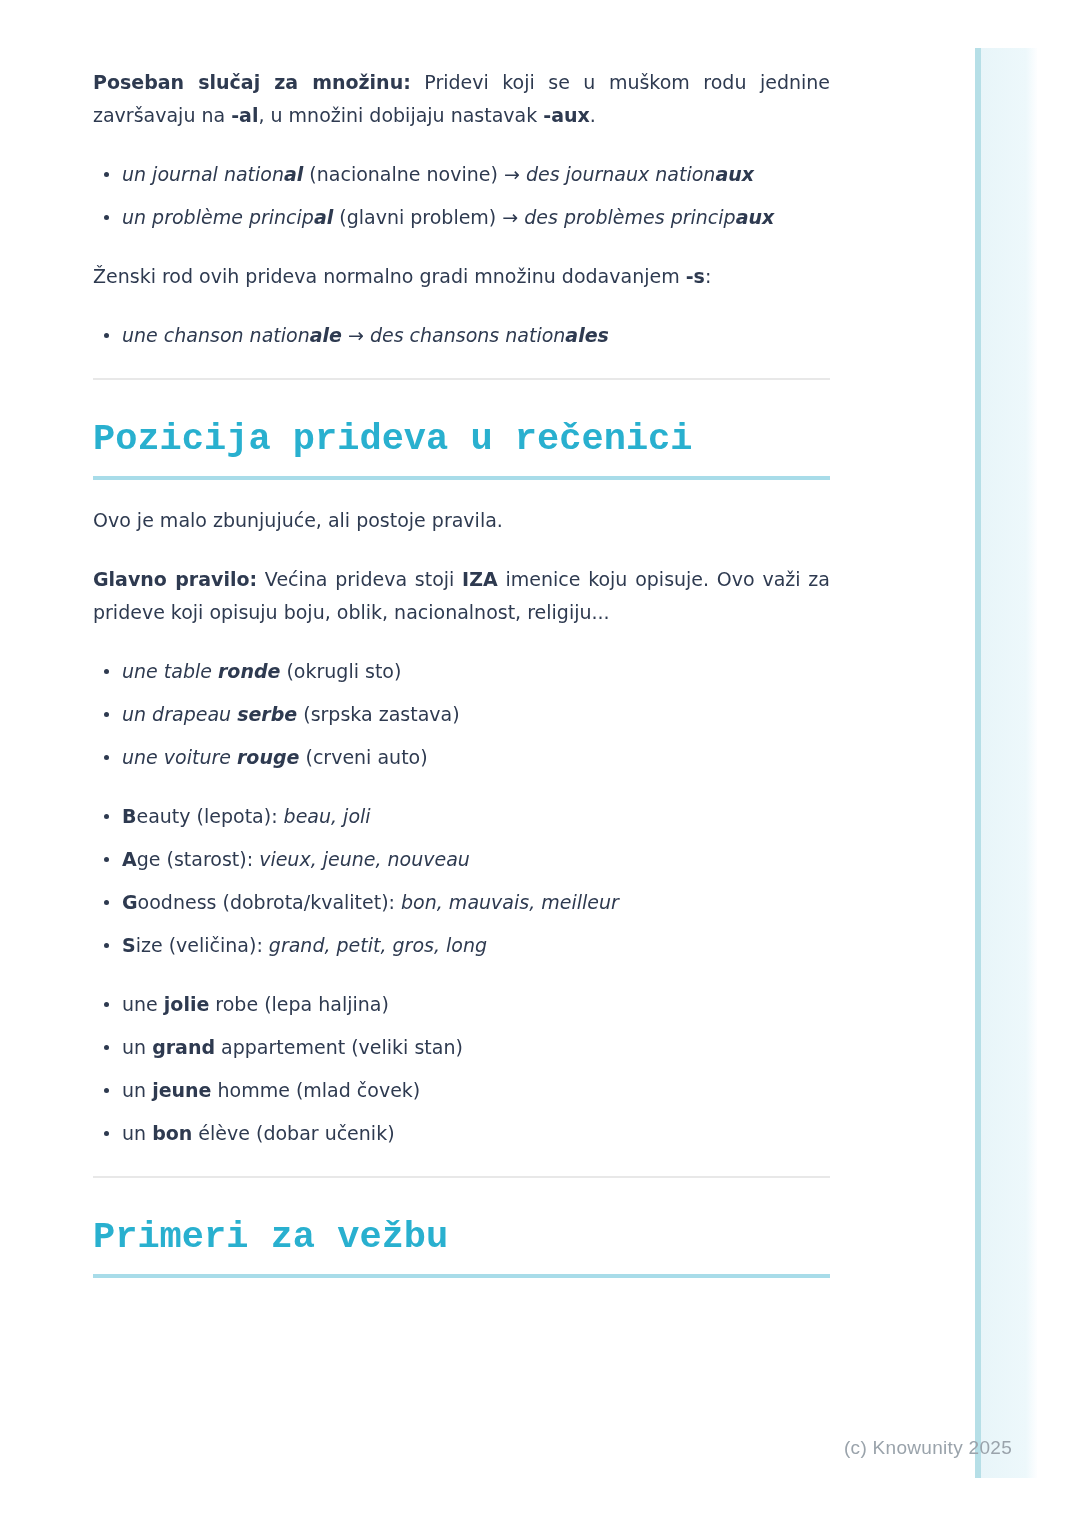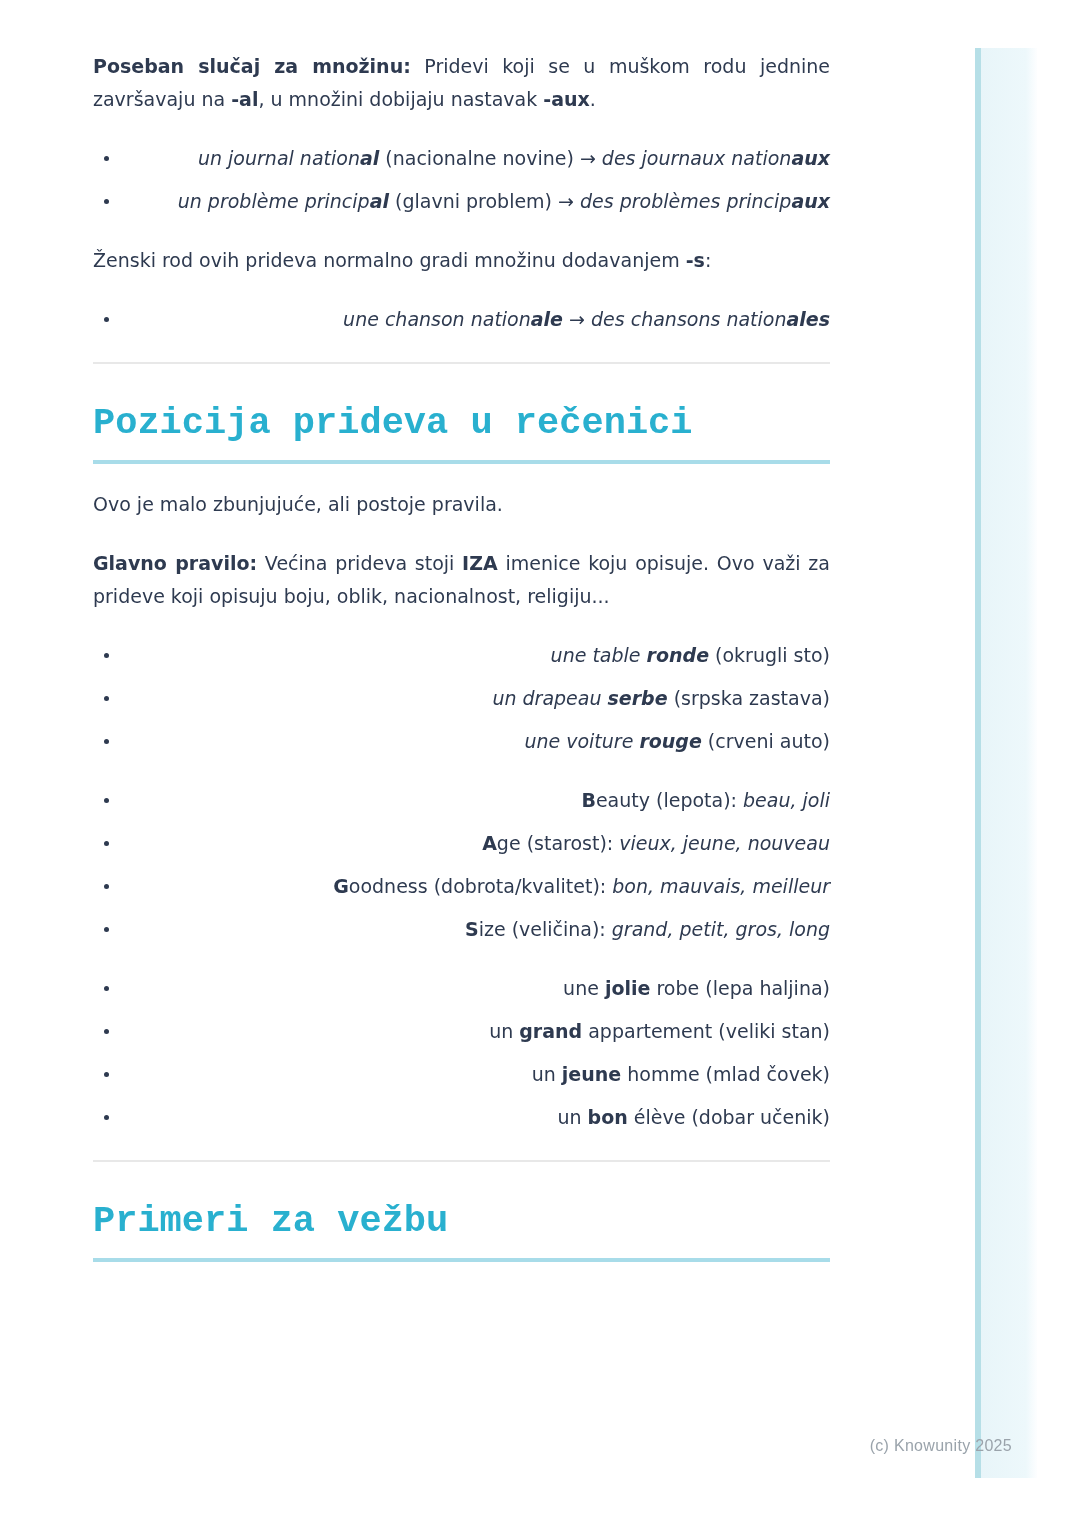"Poseban slučaj za množinu: Pridevi" .content { top: 50px -> 66px }
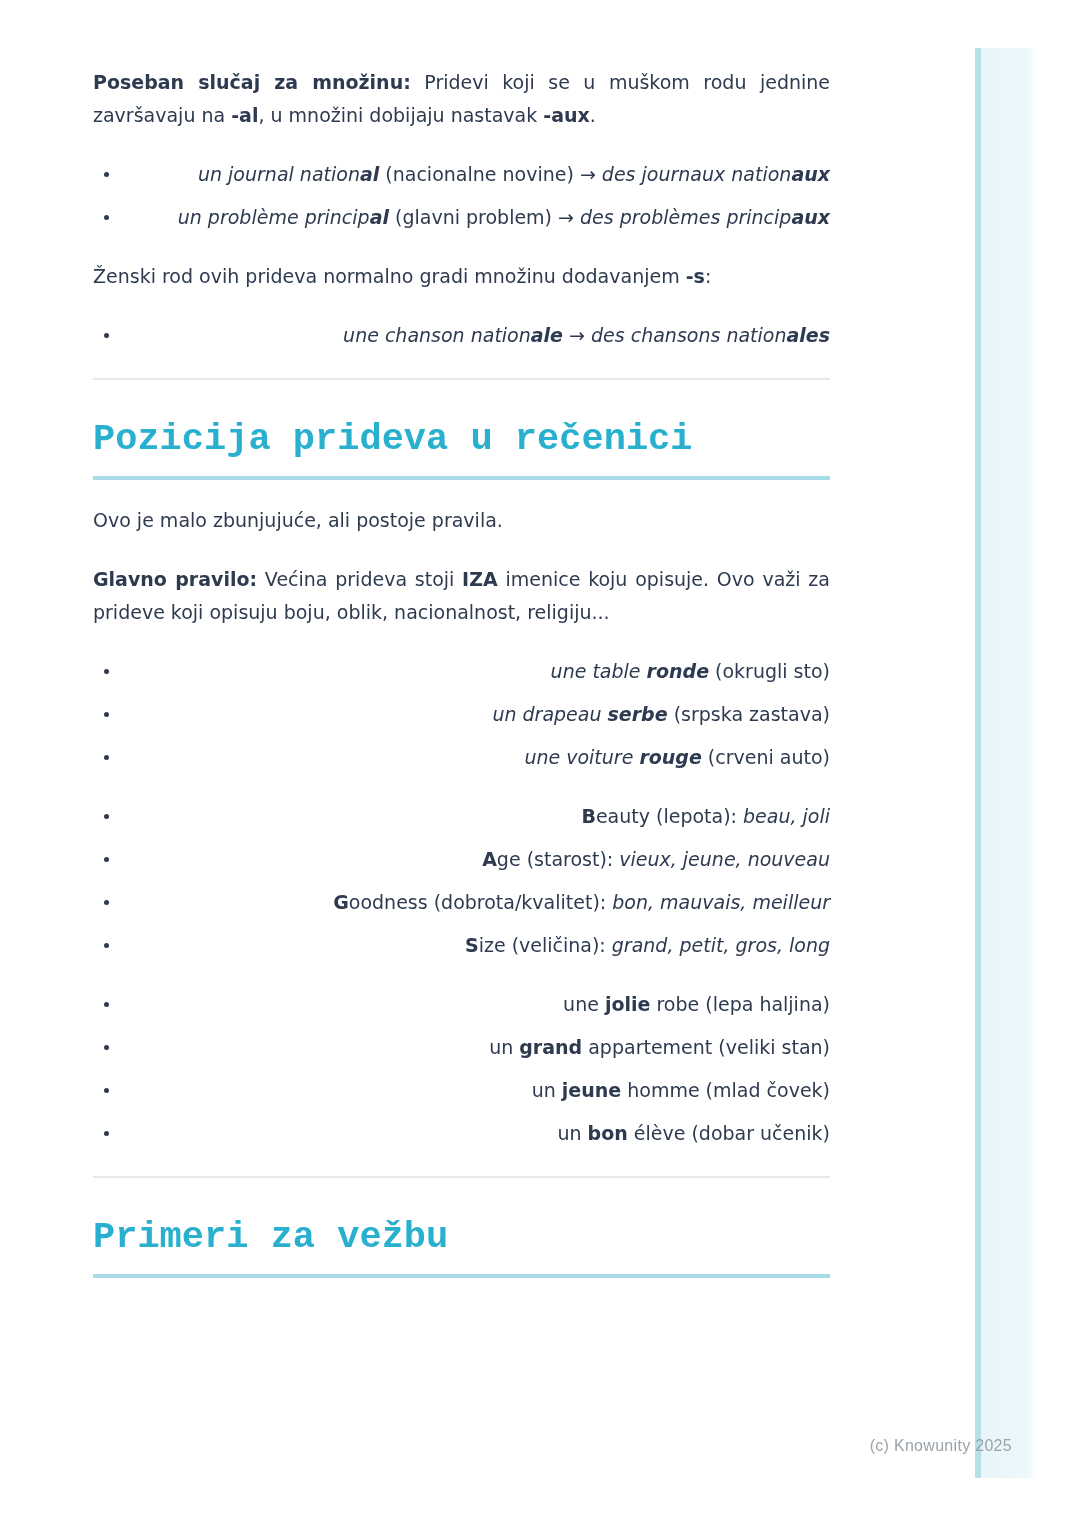"un journal national (nacionalne novine)" ul.bullets { text-align: right -> none }
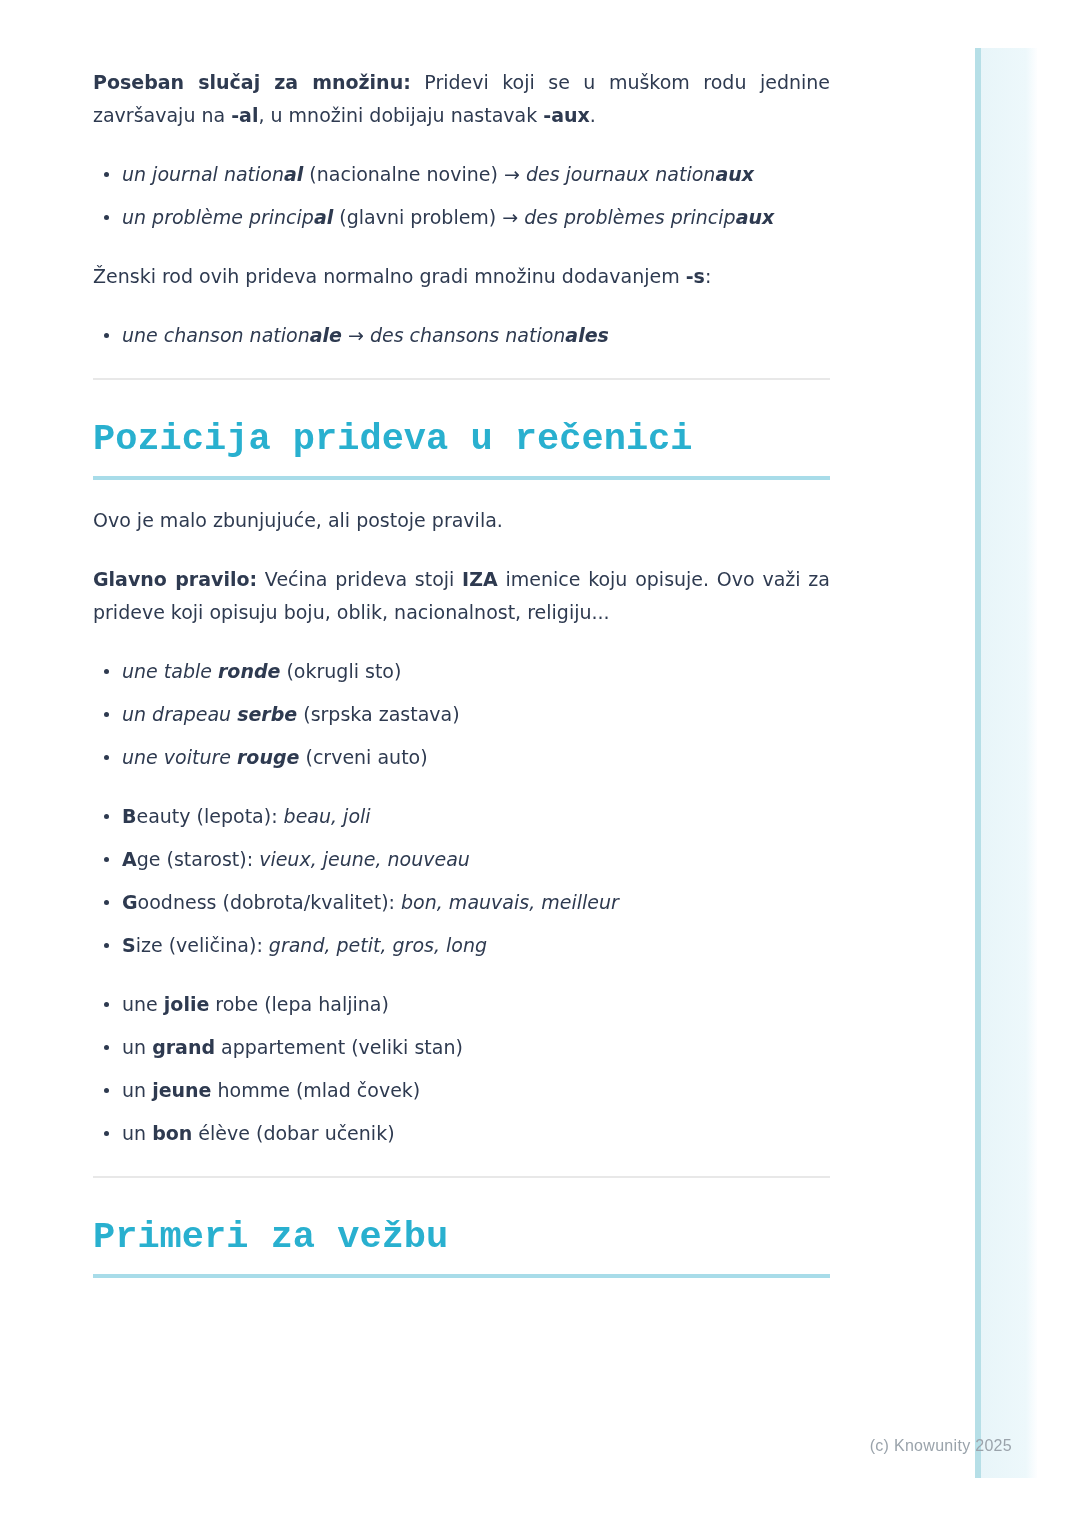"(c) Knowunity 2025" .watermark { font-size: 16px -> 19px }
